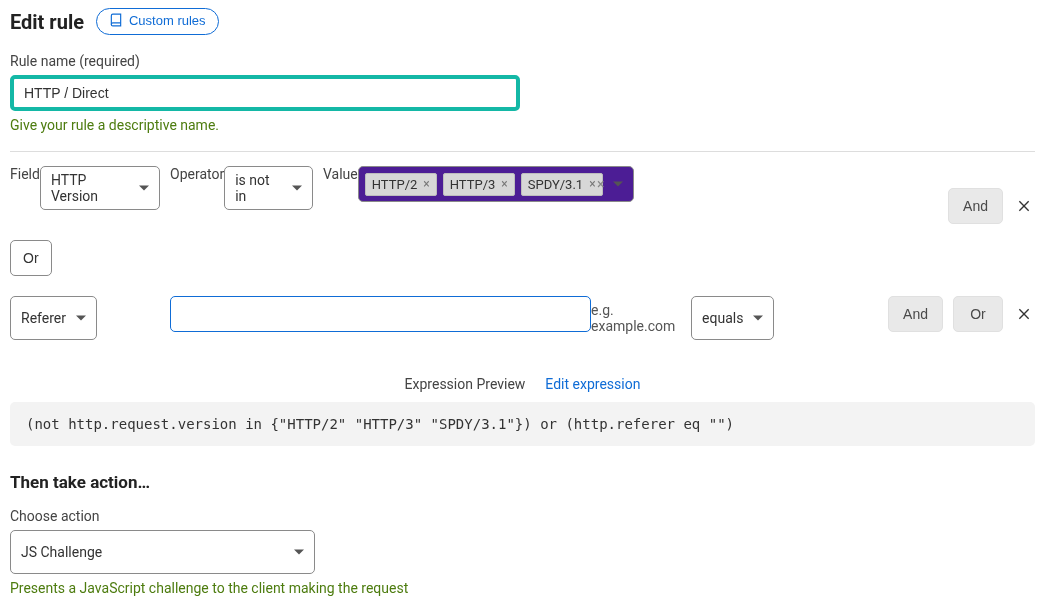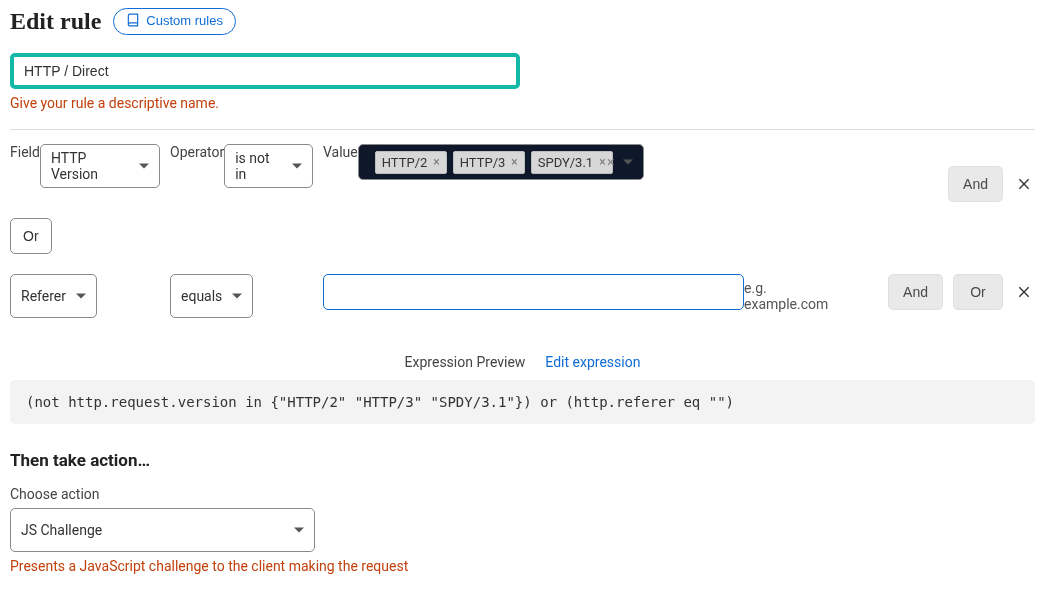"Edit rule" .page-title { font-family: Liberation Serif, serif -> none; font-size: 24px -> 20px }
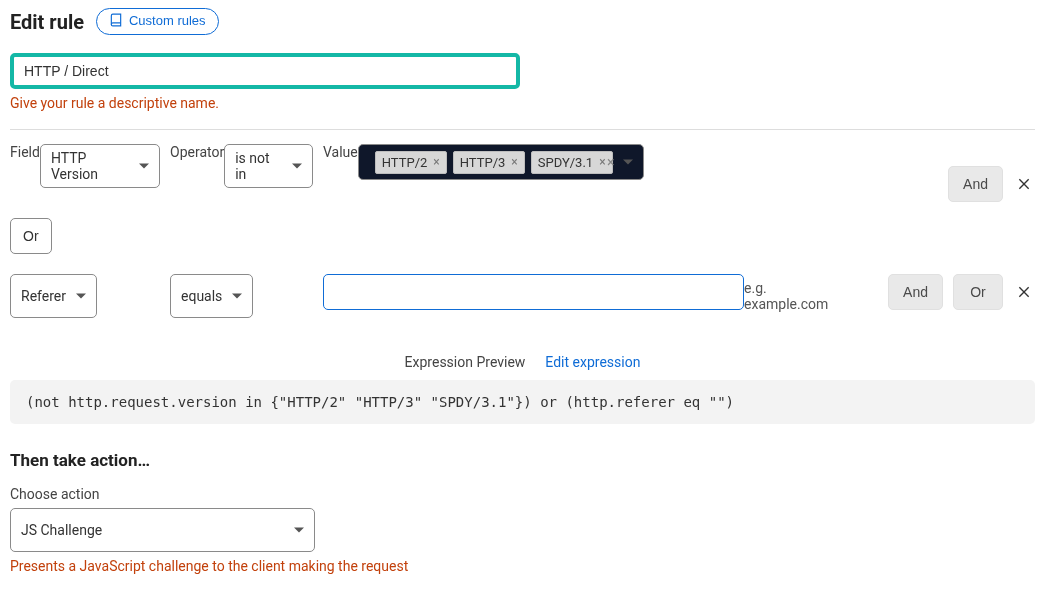"Rule name (required)" div.field-label { html: none -> <div>Rule name (required)</div> }
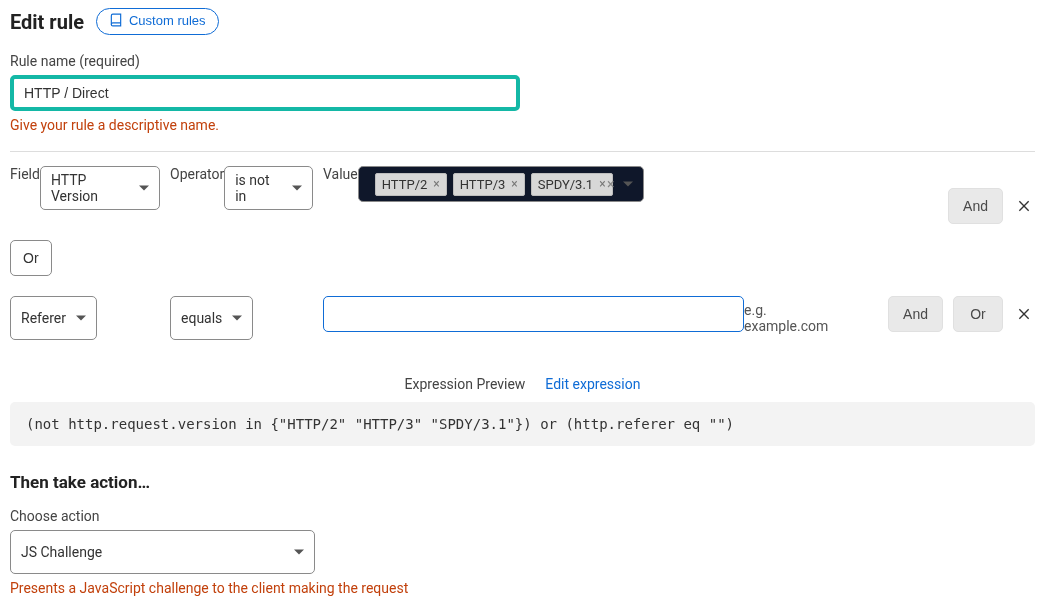"Give your rule a descriptive" .helper-text { color: #c2410c -> #4d7c0f }
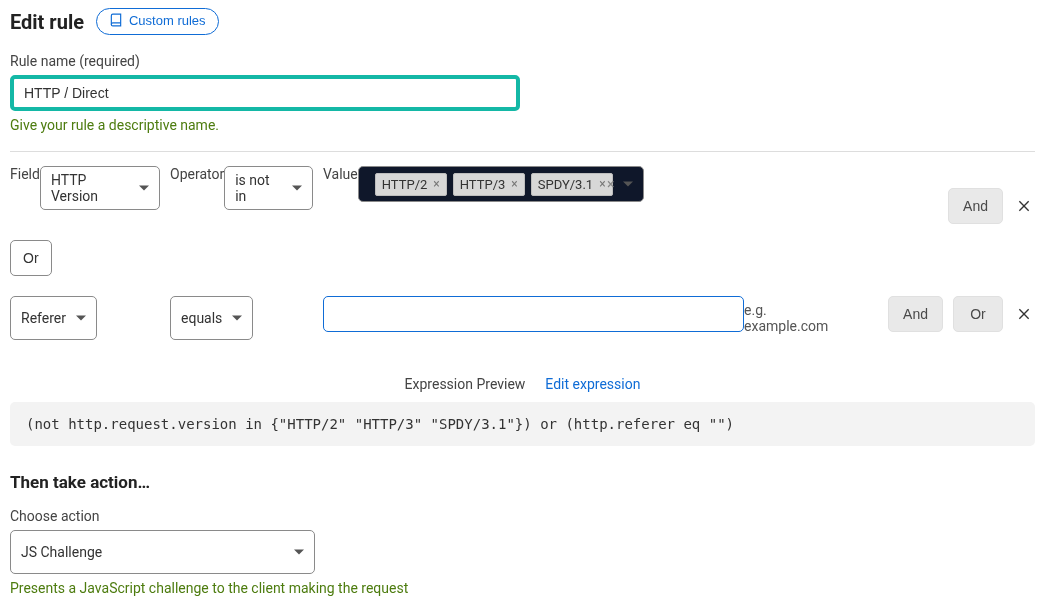"HTTP/2" .tag-input { background: #0f172a -> #4c1d95; padding: 3px 30px 3px 16px -> 3px 30px 3px 6px }
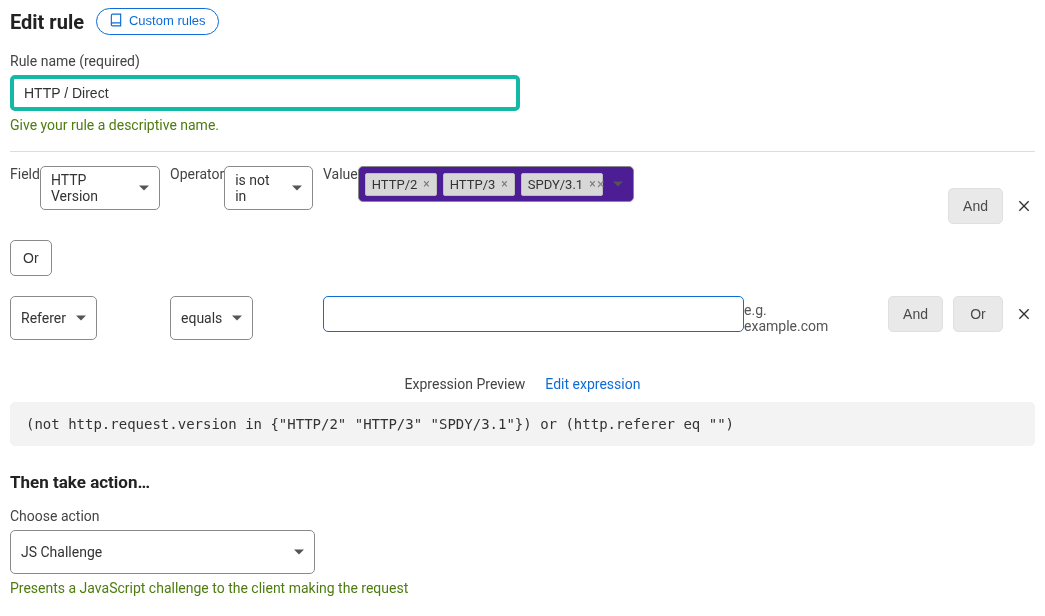"equals" div.col { order: before "e.g. example.com" -> after "e.g. example.com" }
